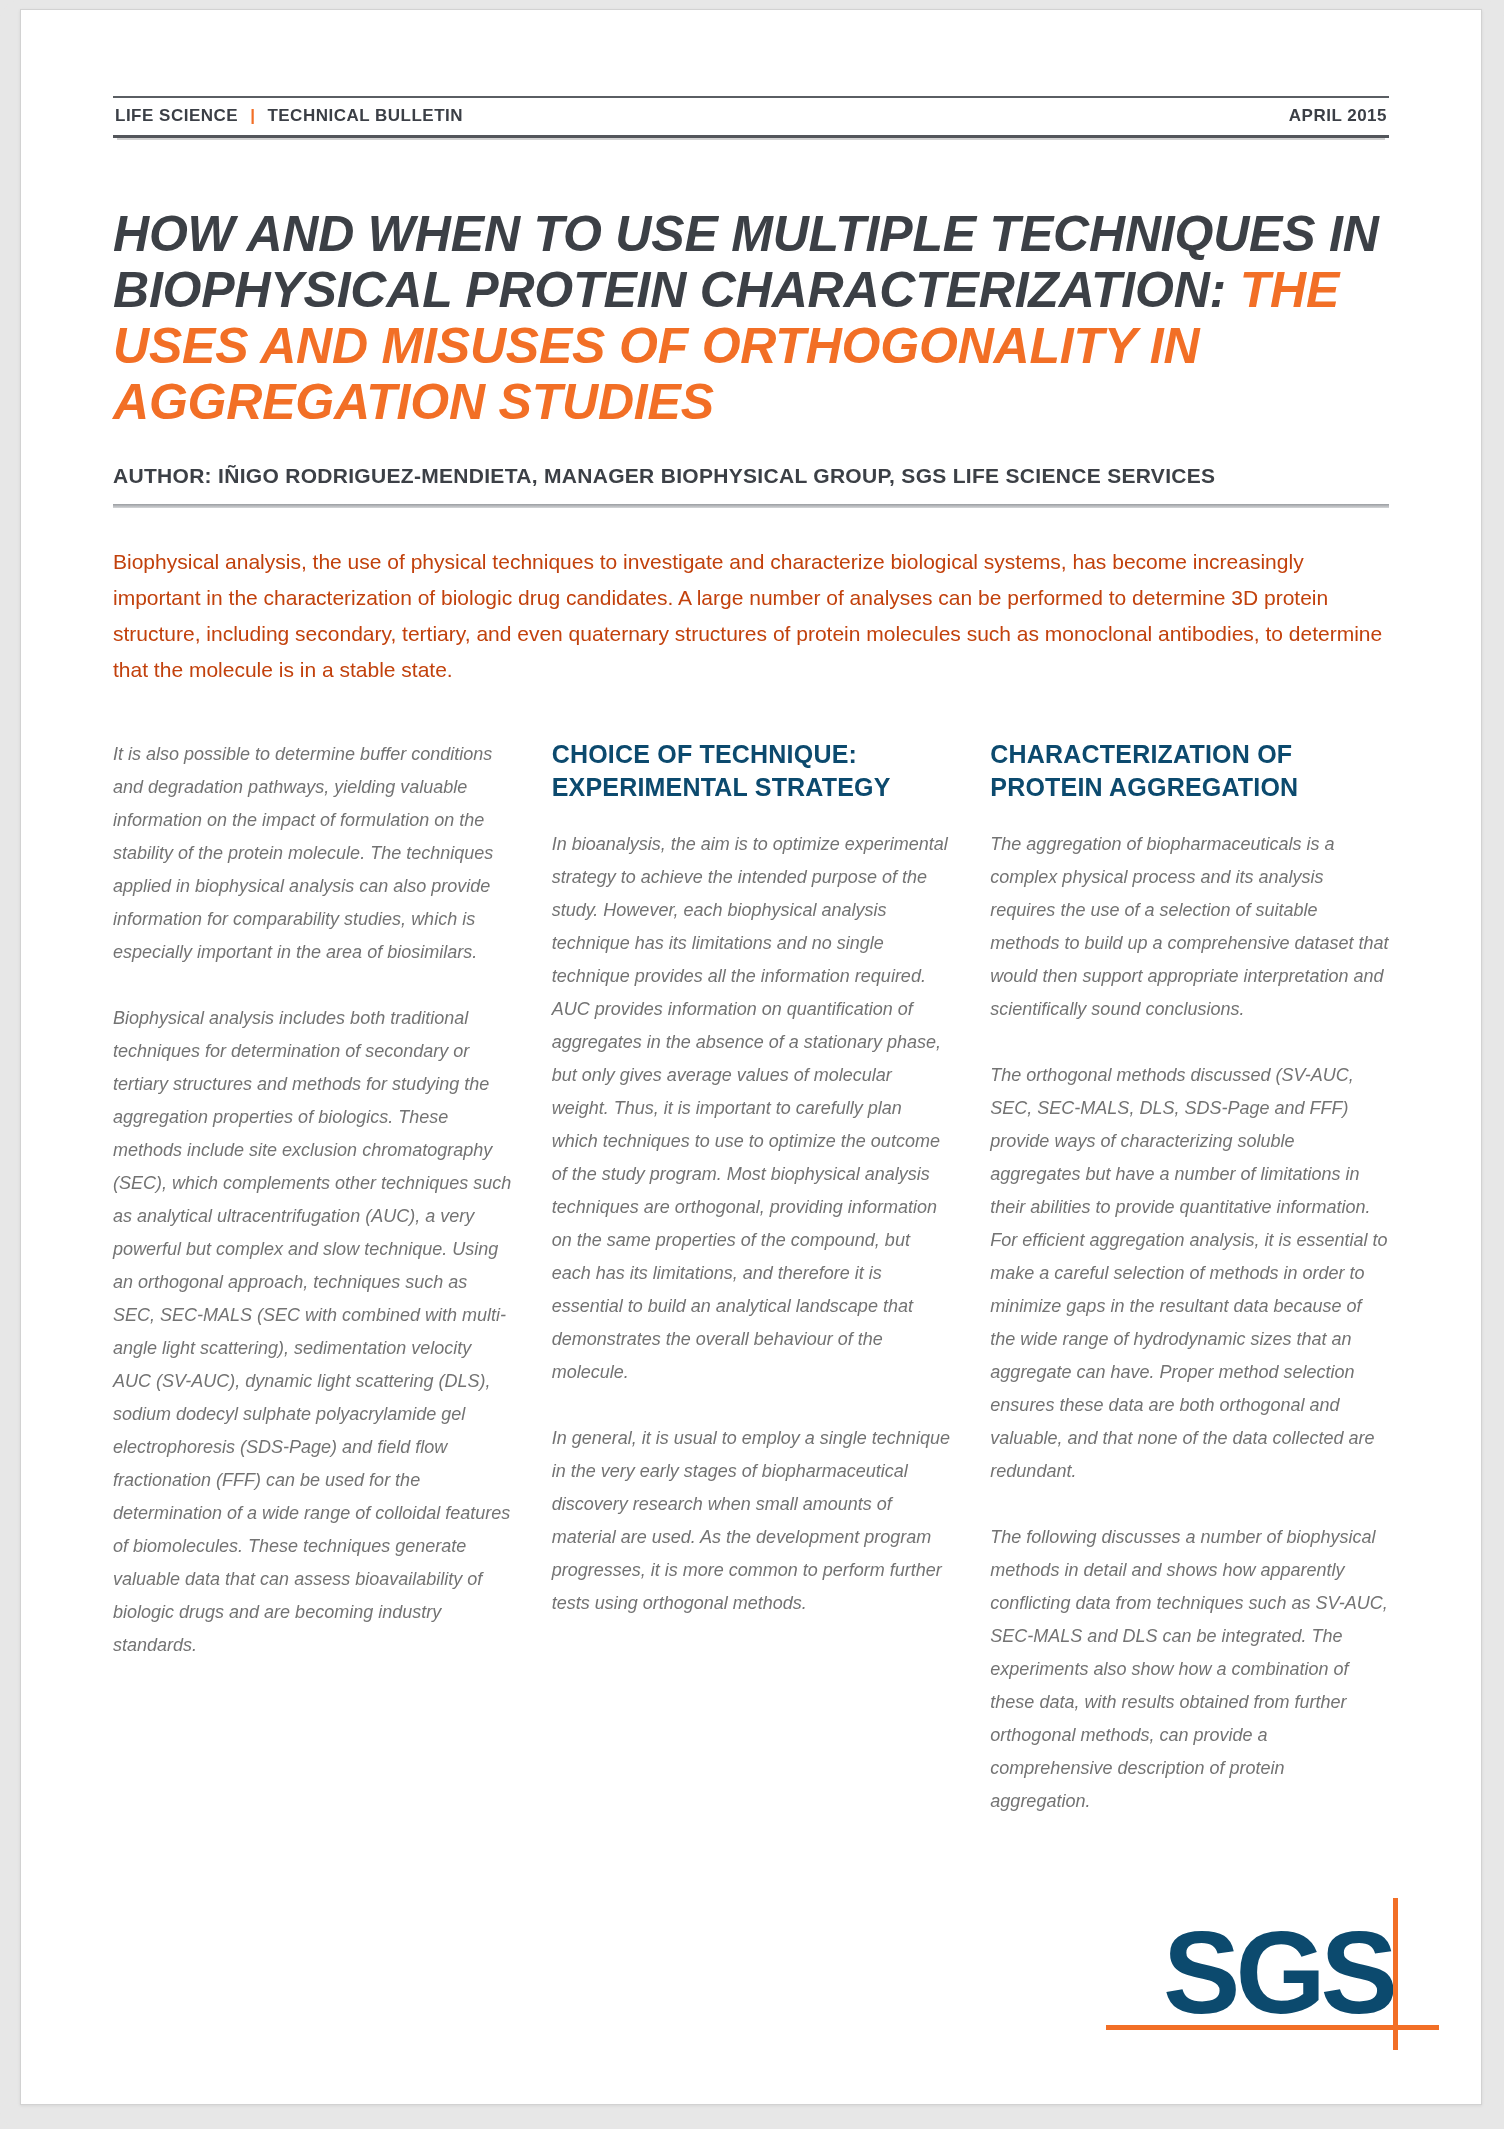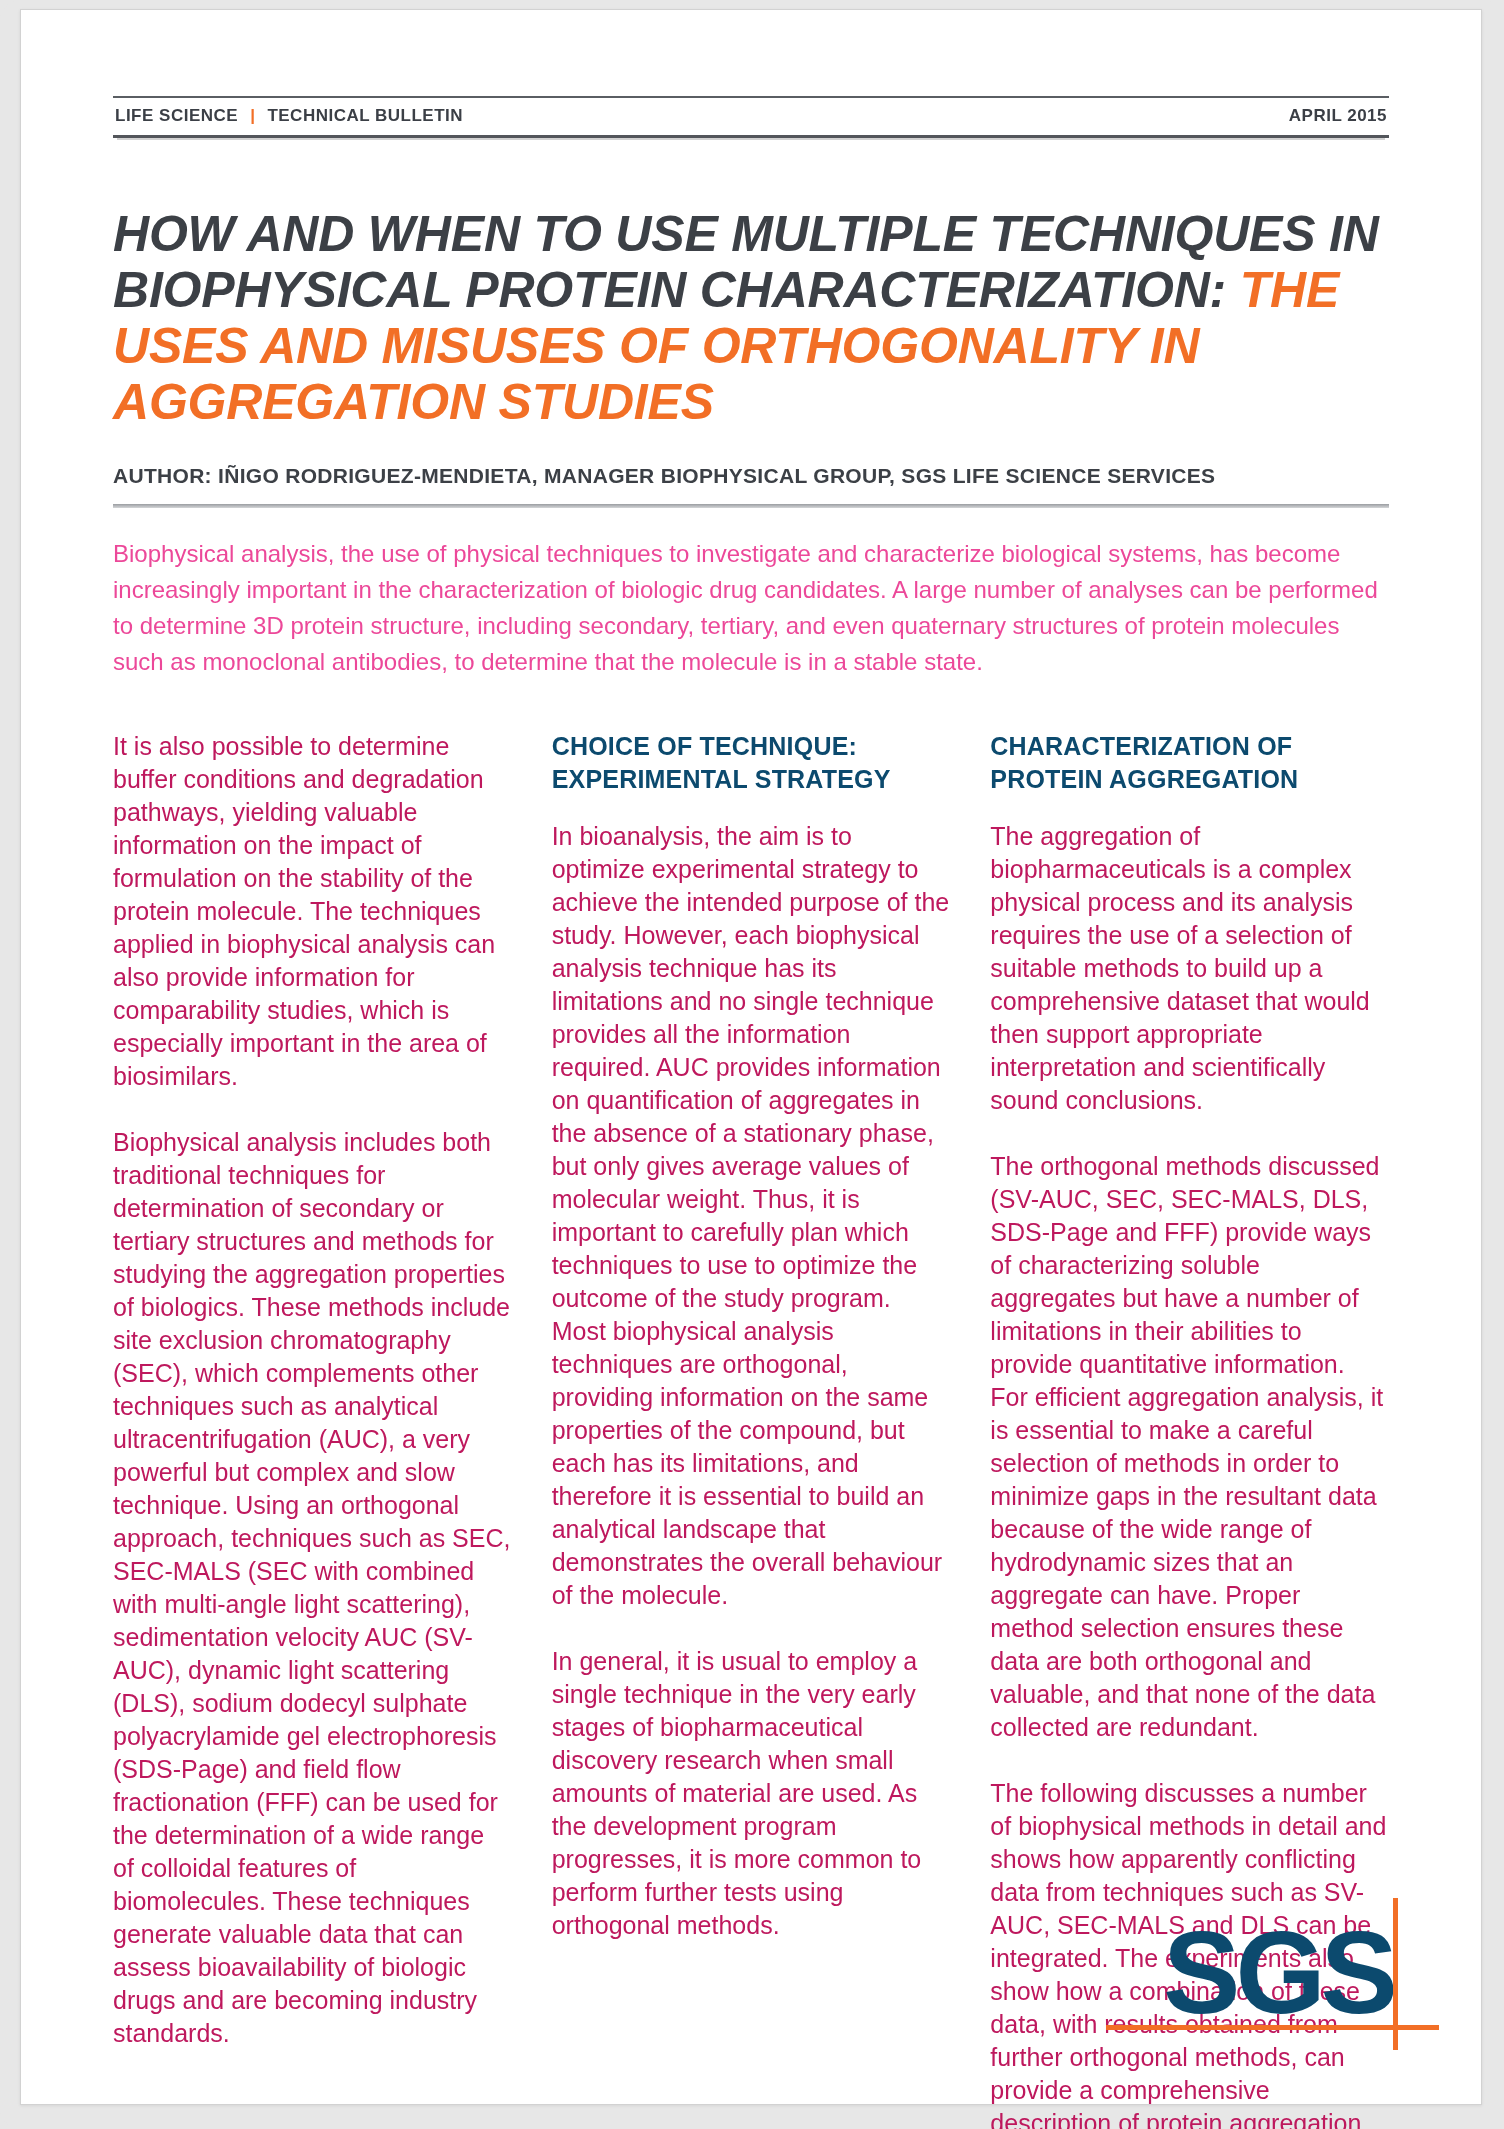"Biophysical analysis, the use of" .intro-paragraph { color: #ec4899 -> #c2410c; font-size: 24px -> 21px; margin-top: 28px -> 36px }
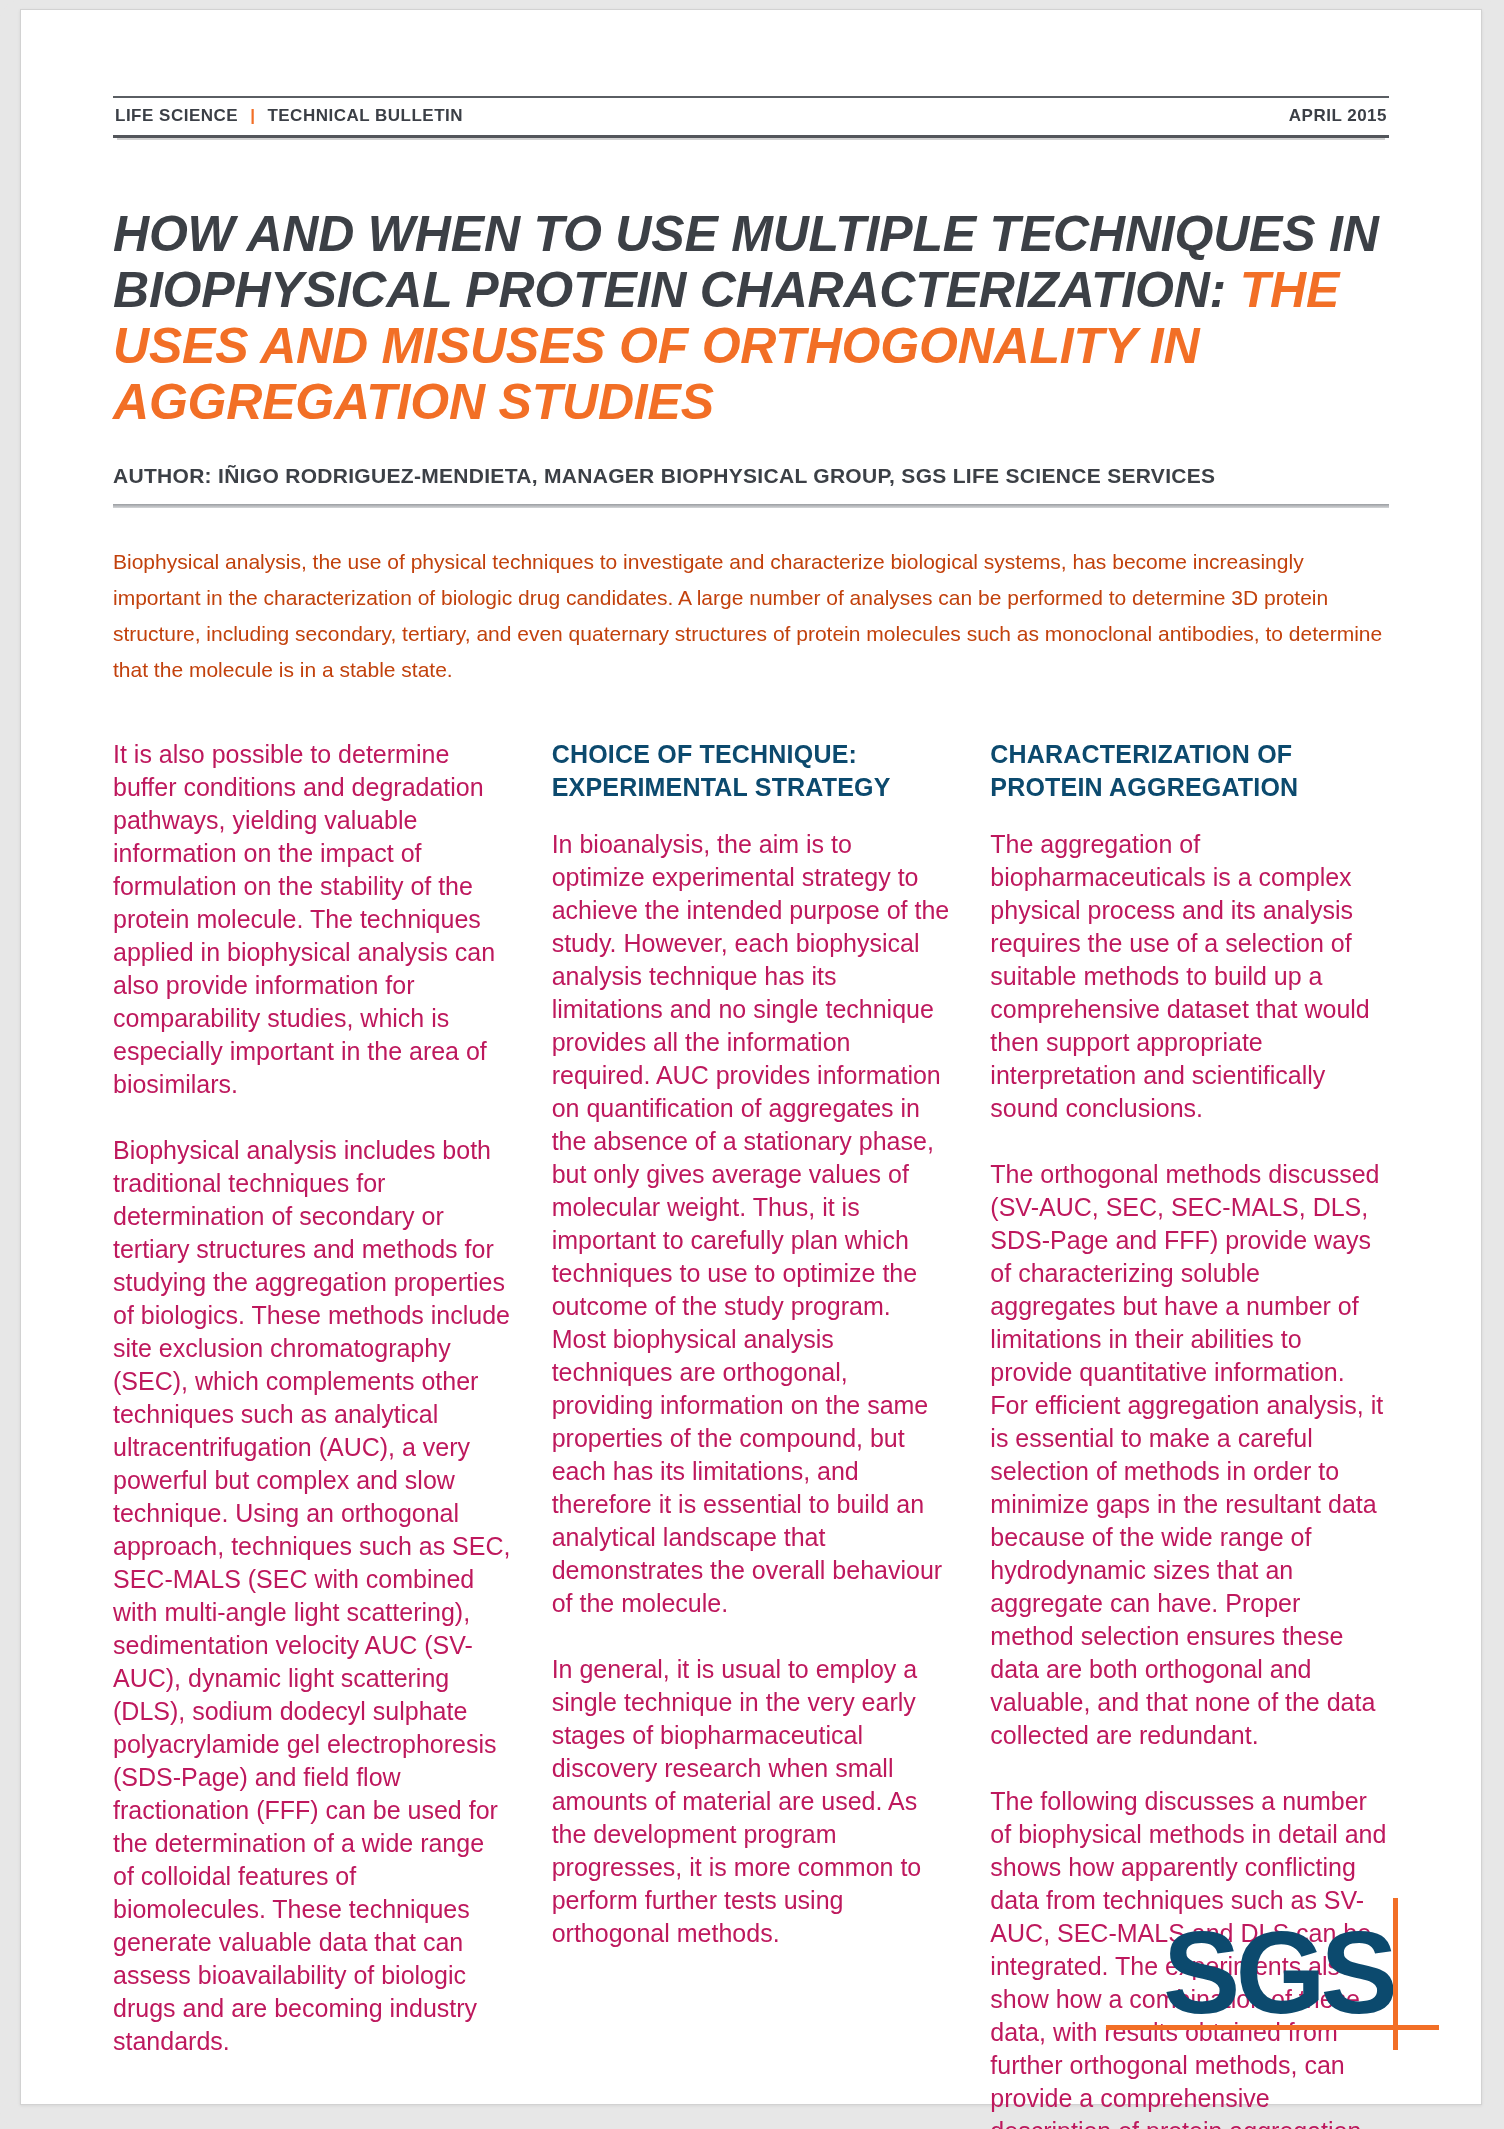"It is also possible to" .body-para { color: #be185d -> #737373; font-size: 25px -> 18px; font-style: none -> italic }
